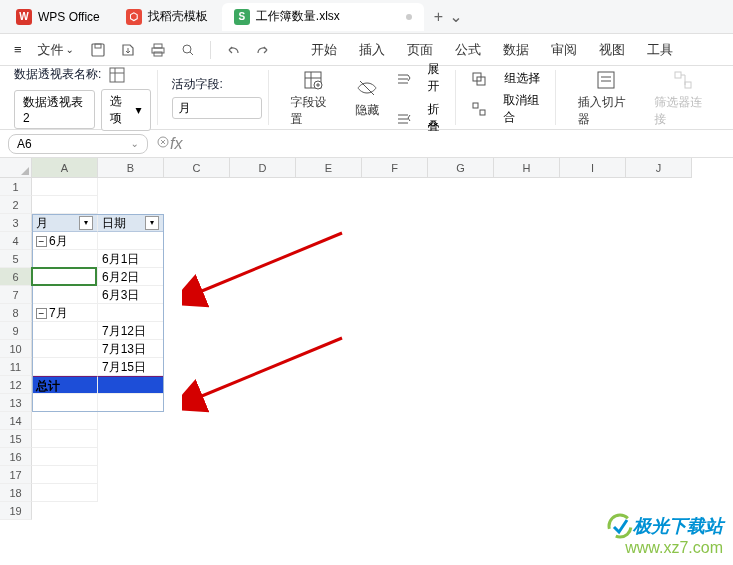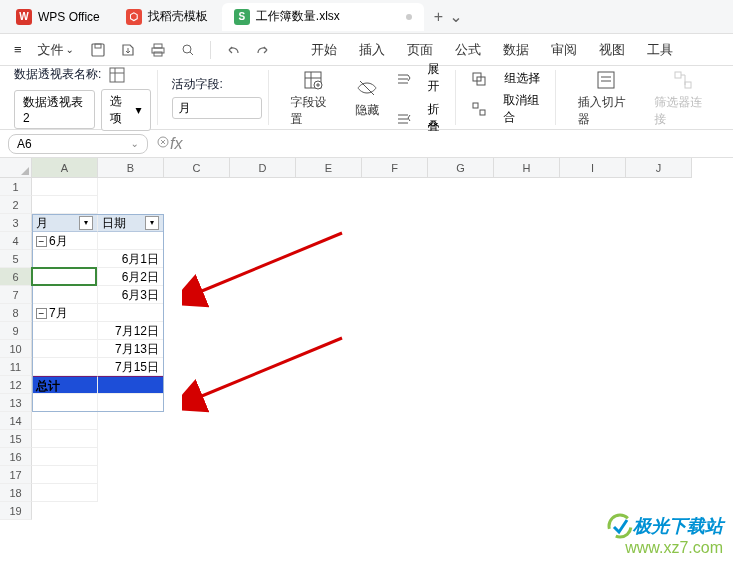"6月1日" .cell.right { text-align: right -> left }
